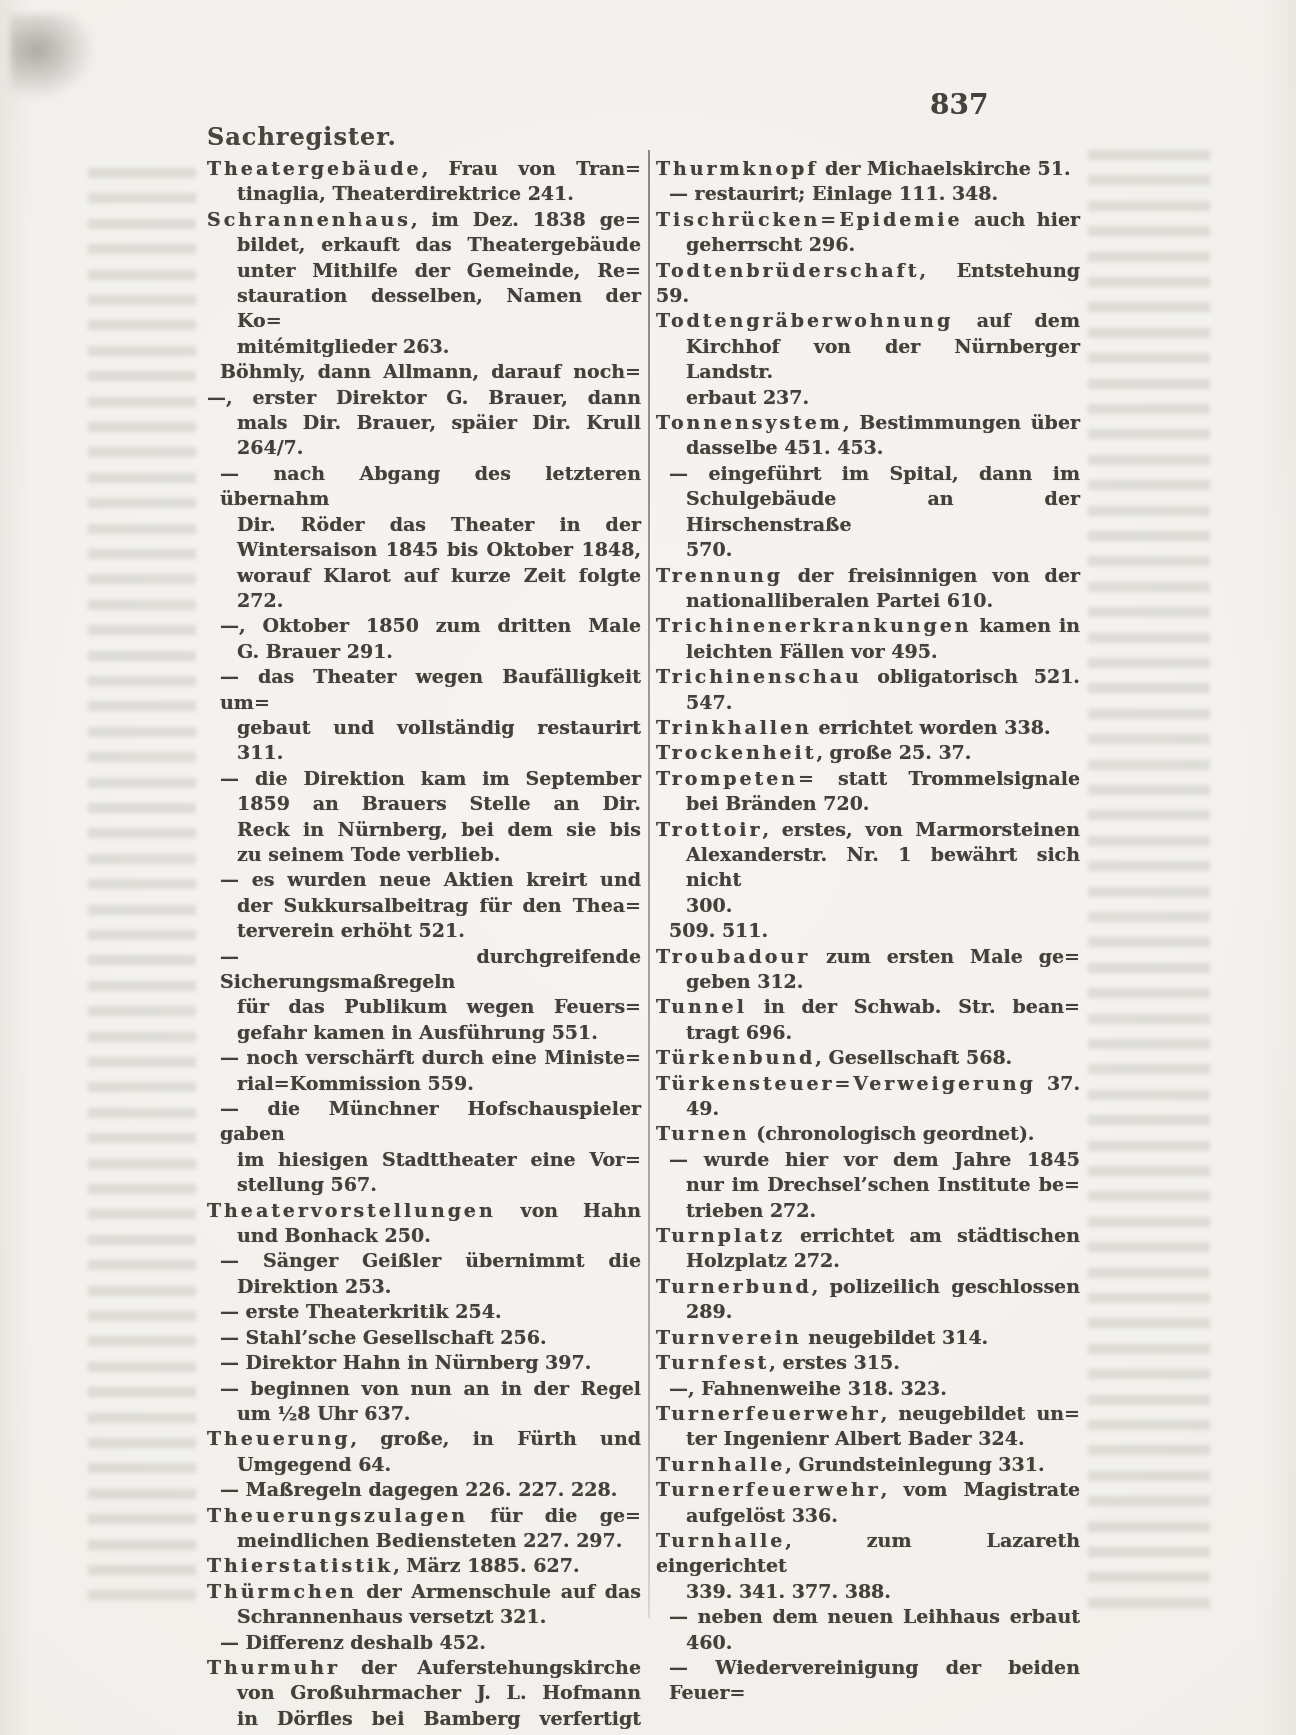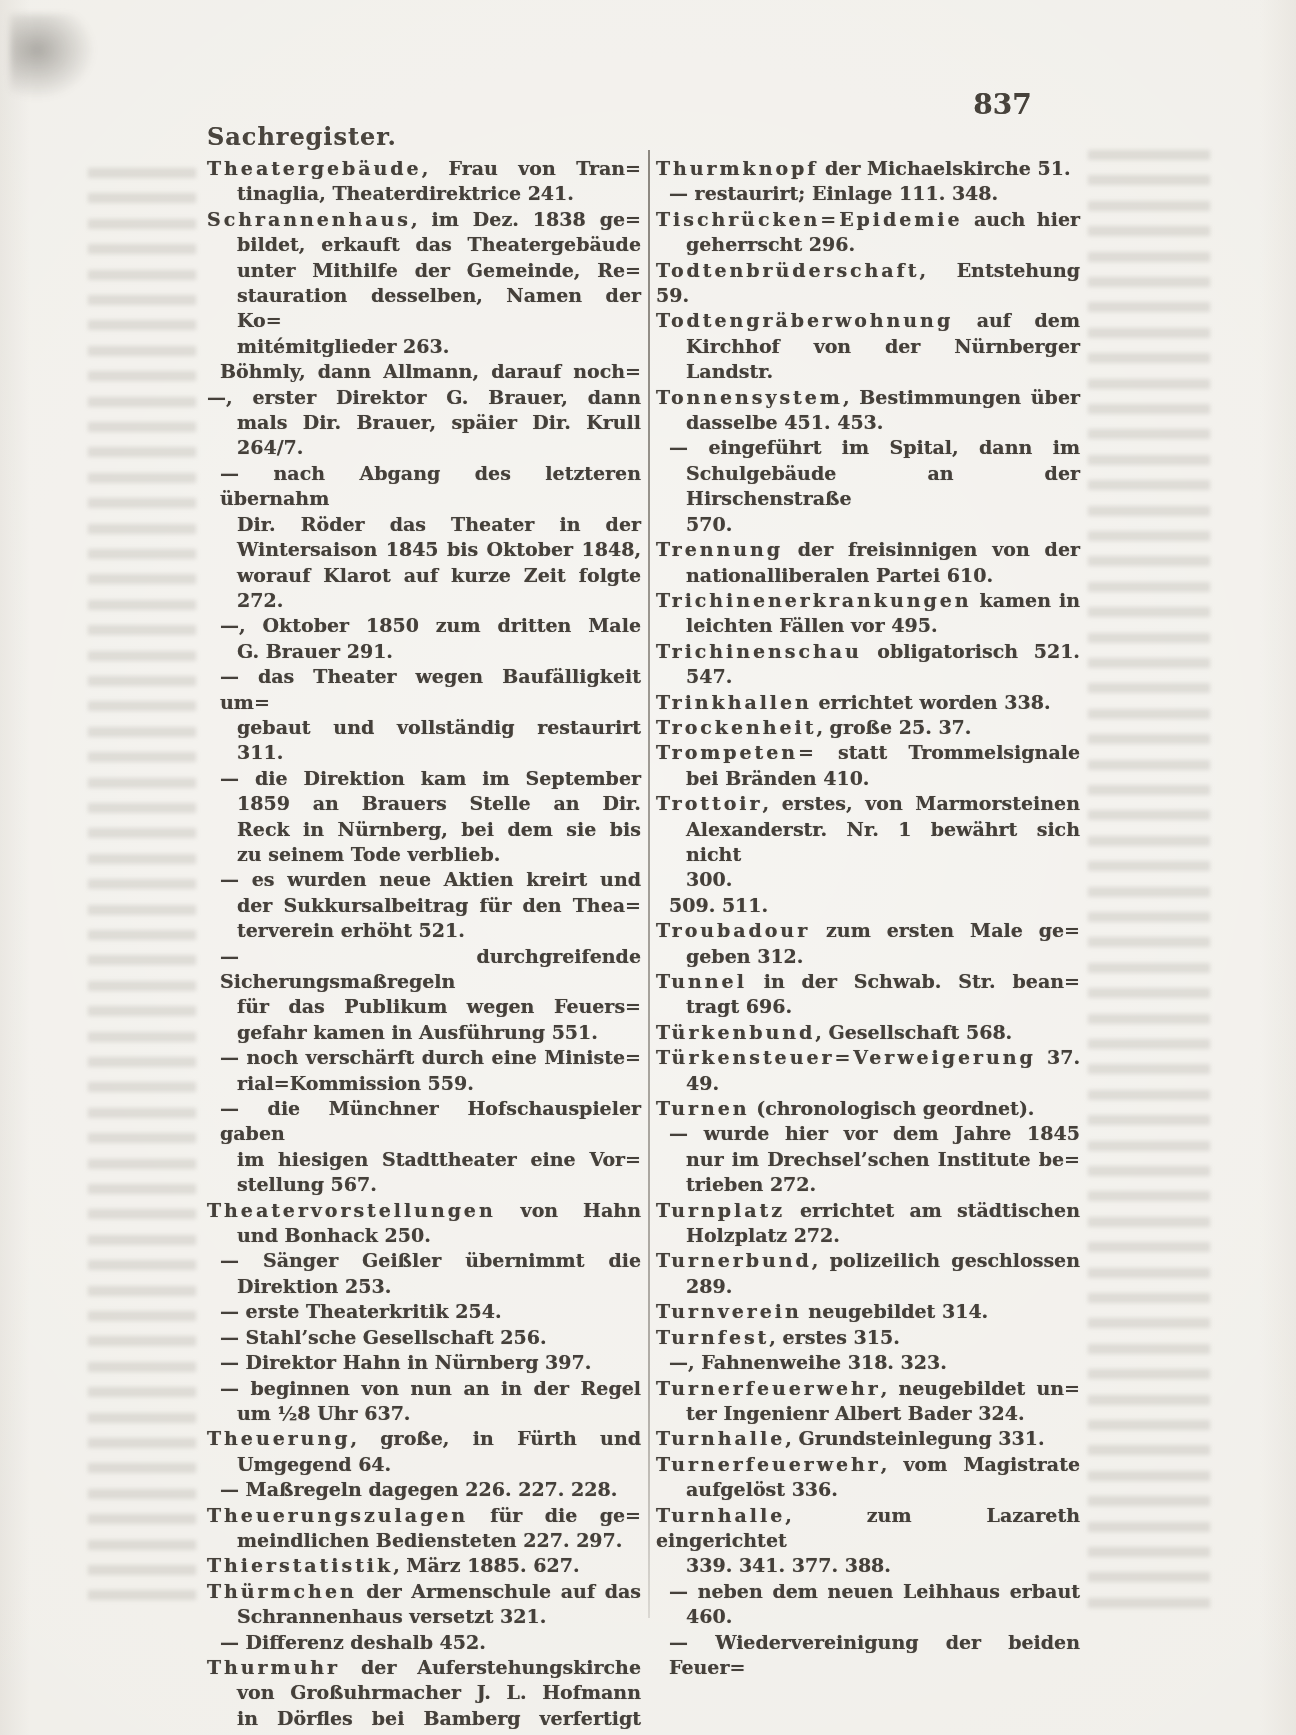"837" .page-number { text-align: center -> left }
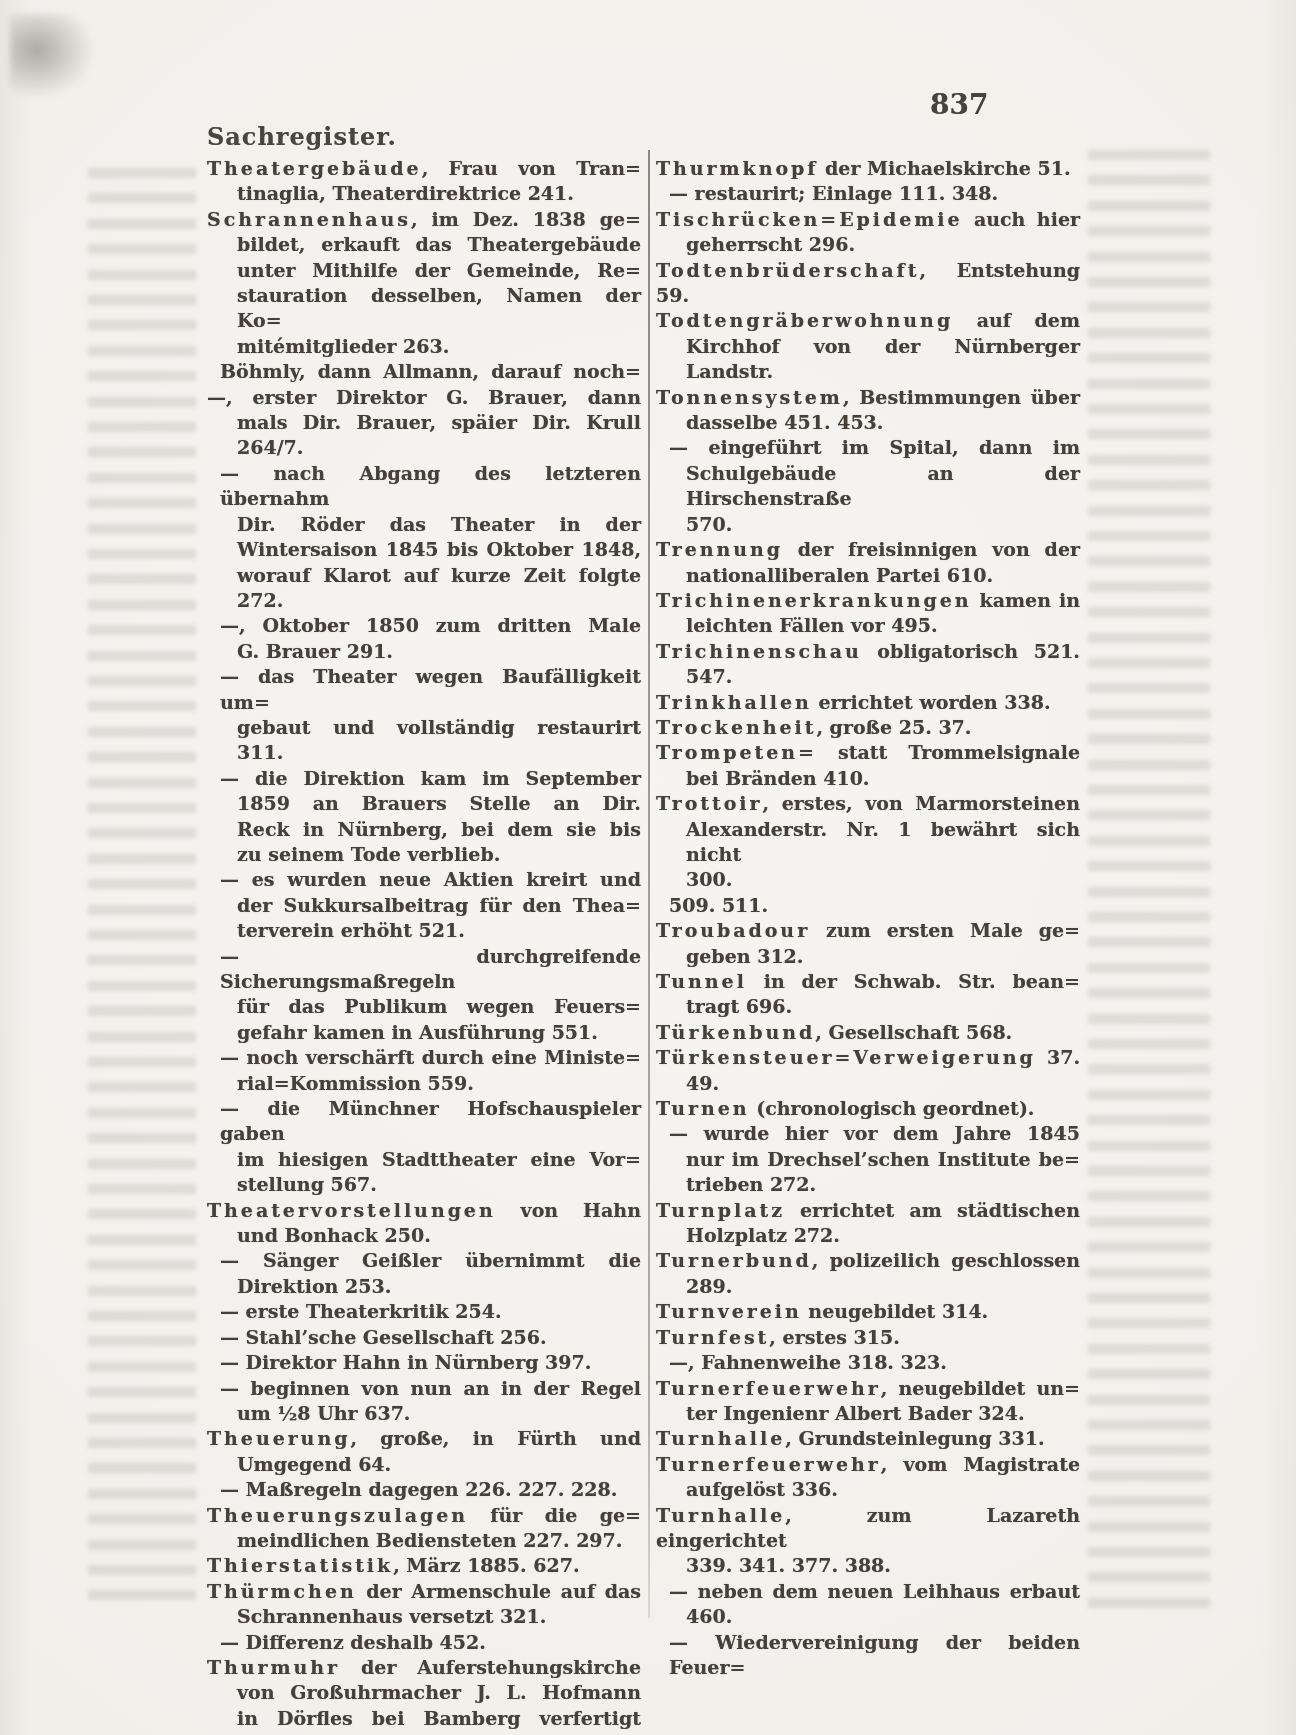"erbaut 237." div.line { html: none -> <div>erbaut 237.</div> }
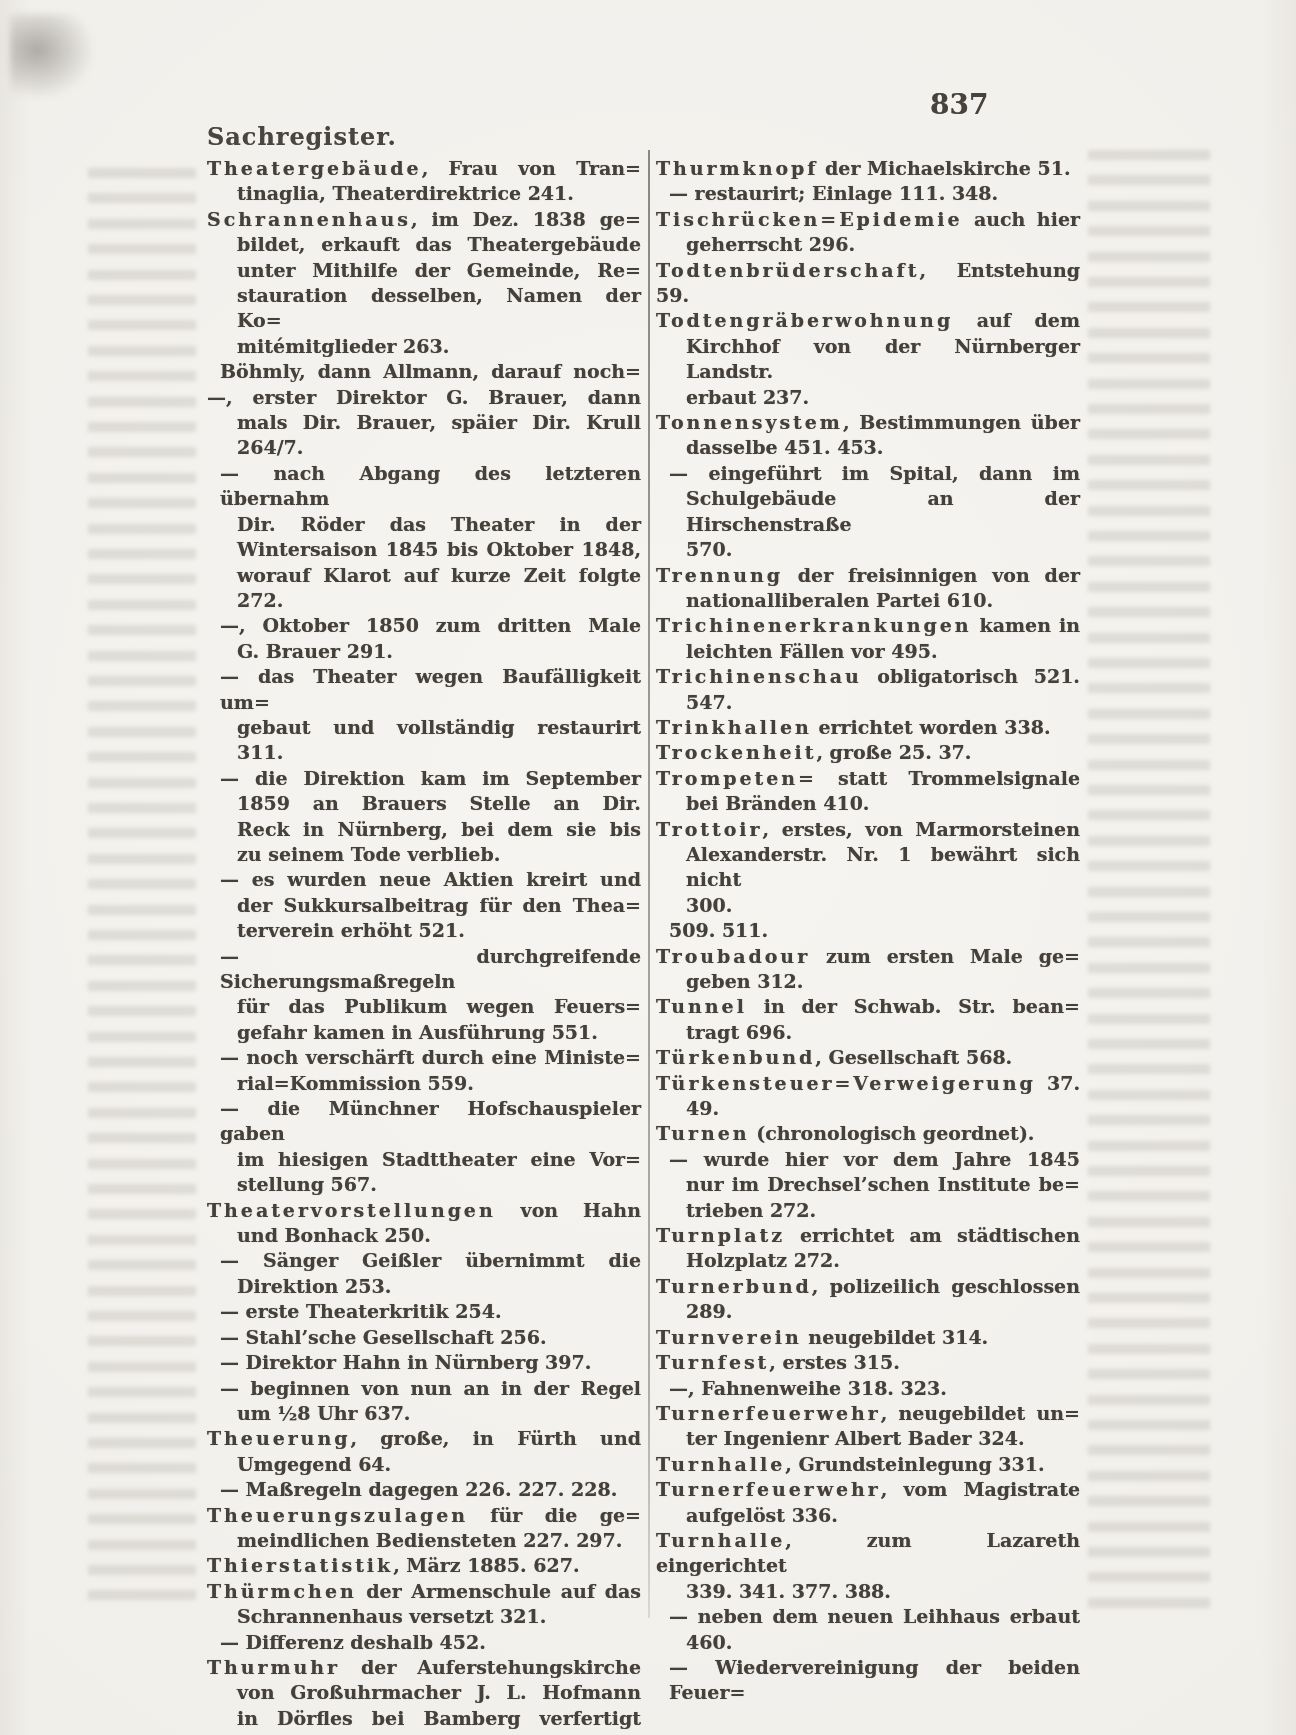"bei Bränden 410." div.line { text: 410 -> 720 }
